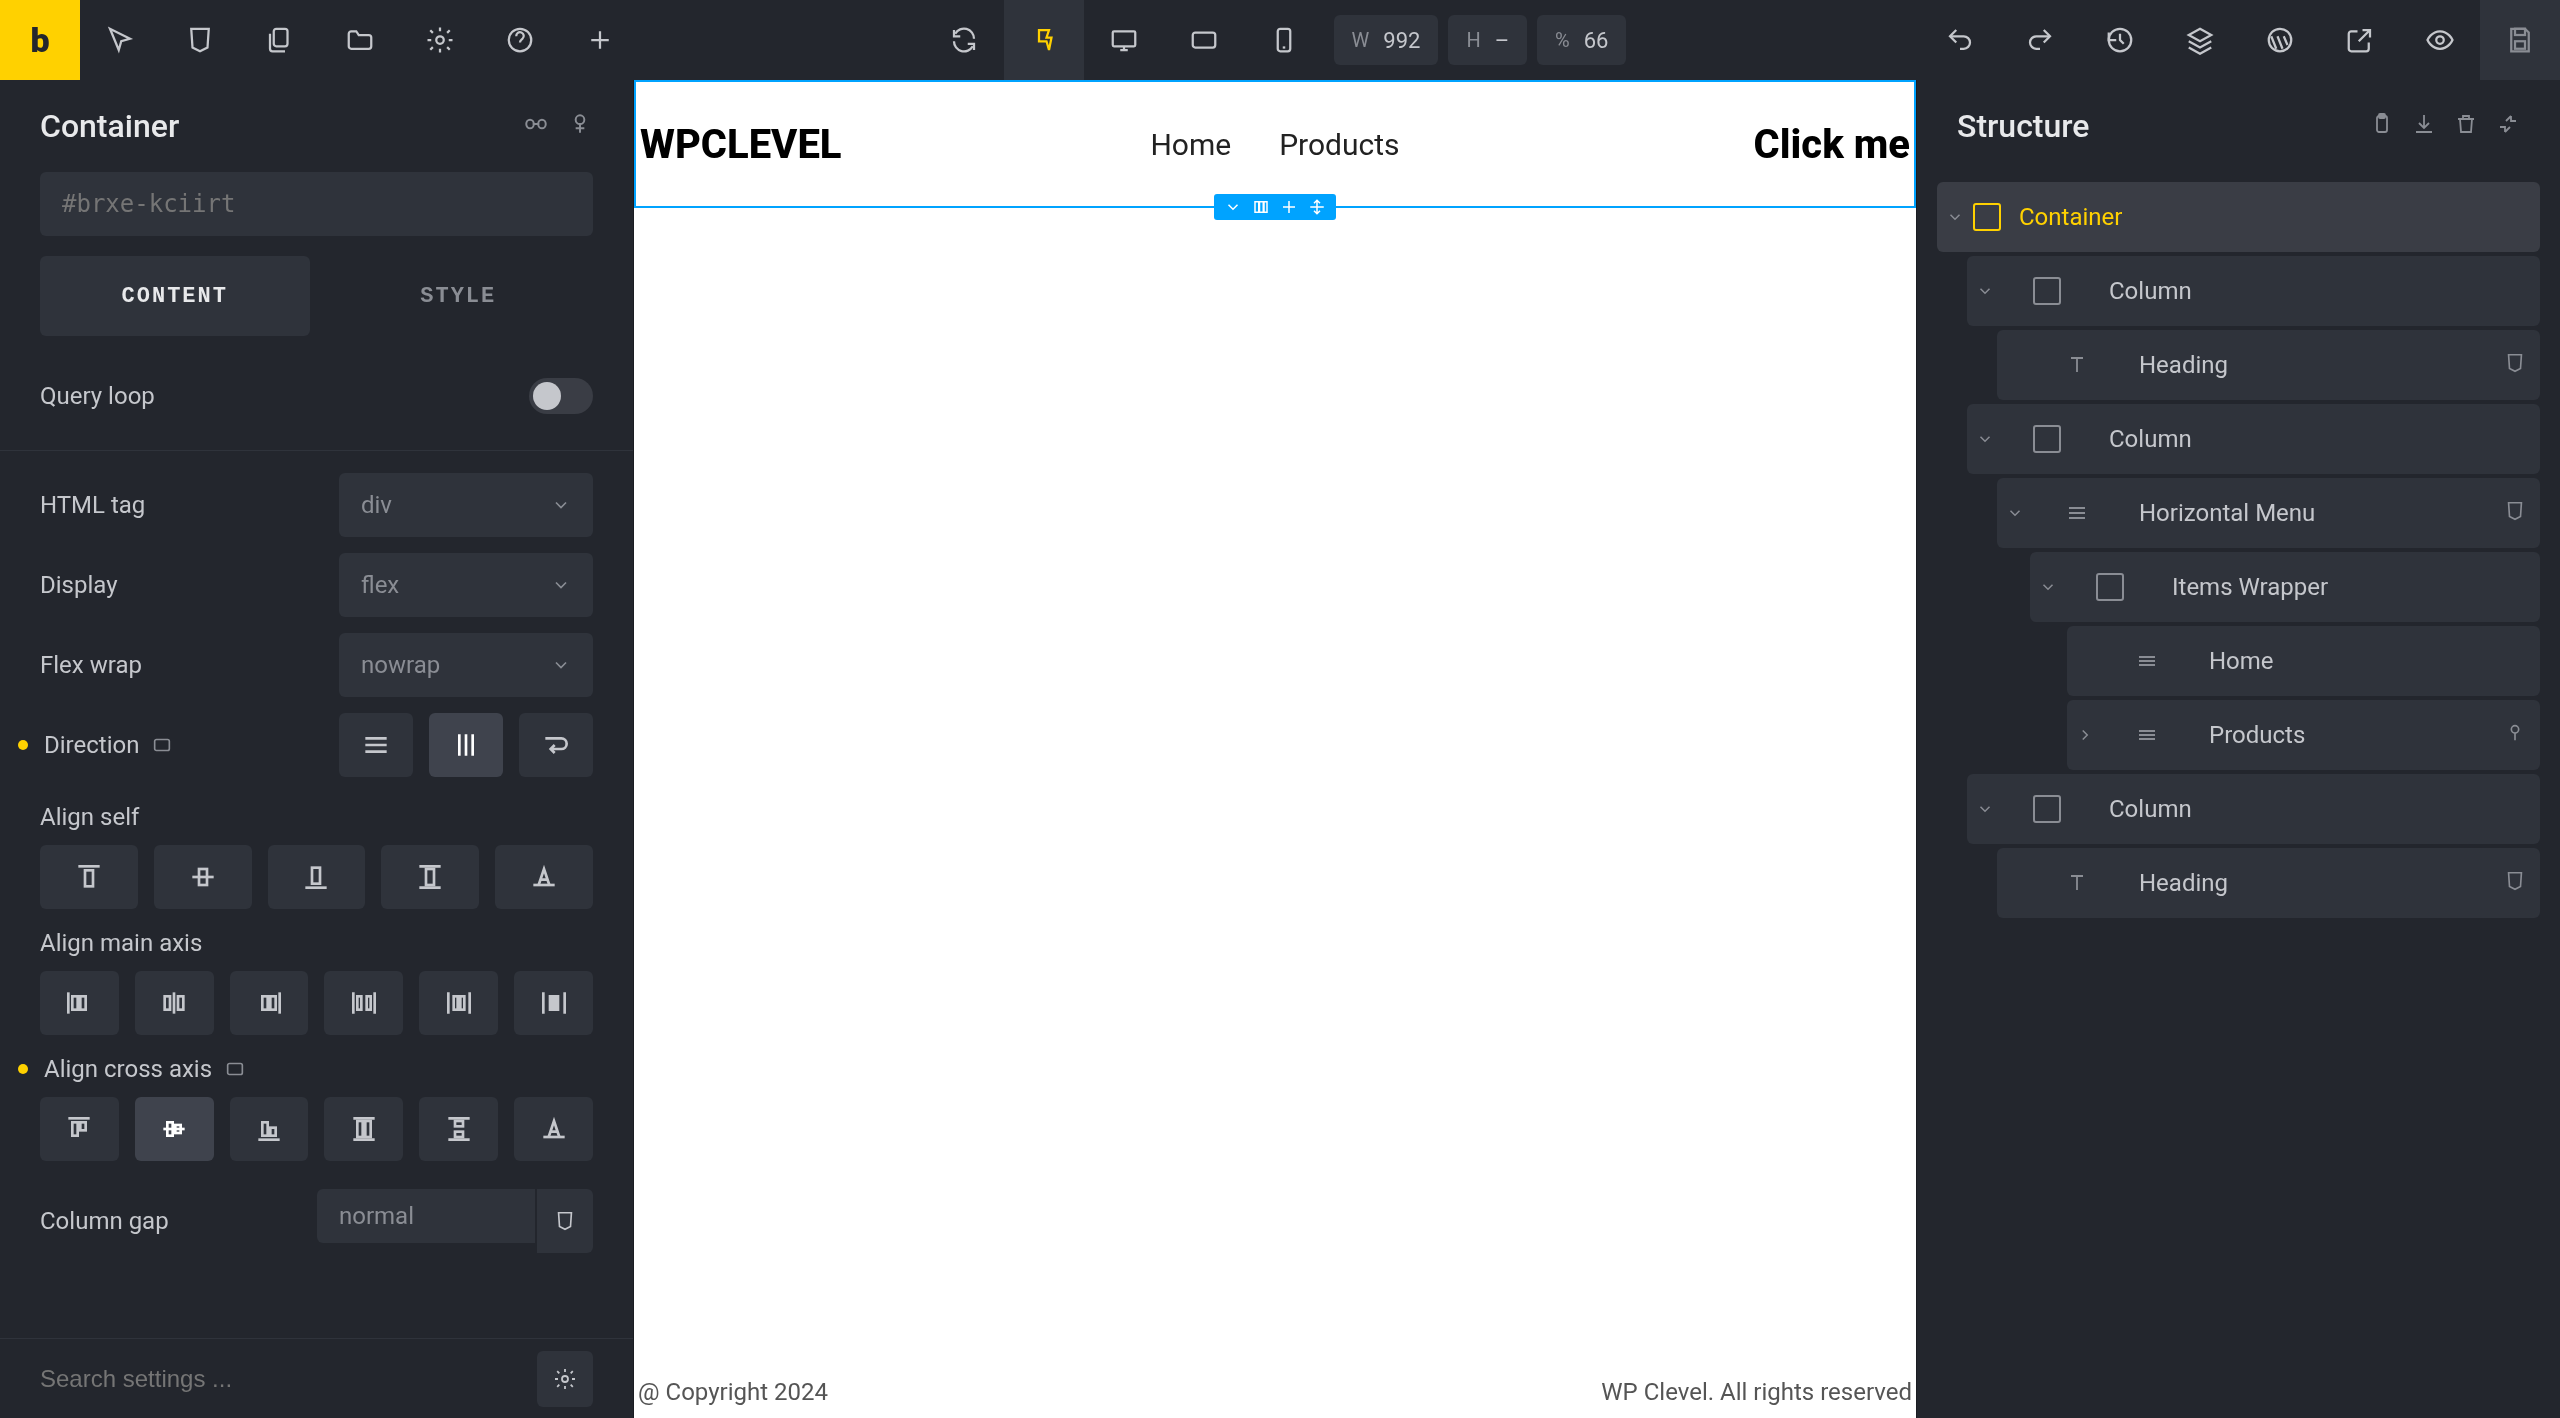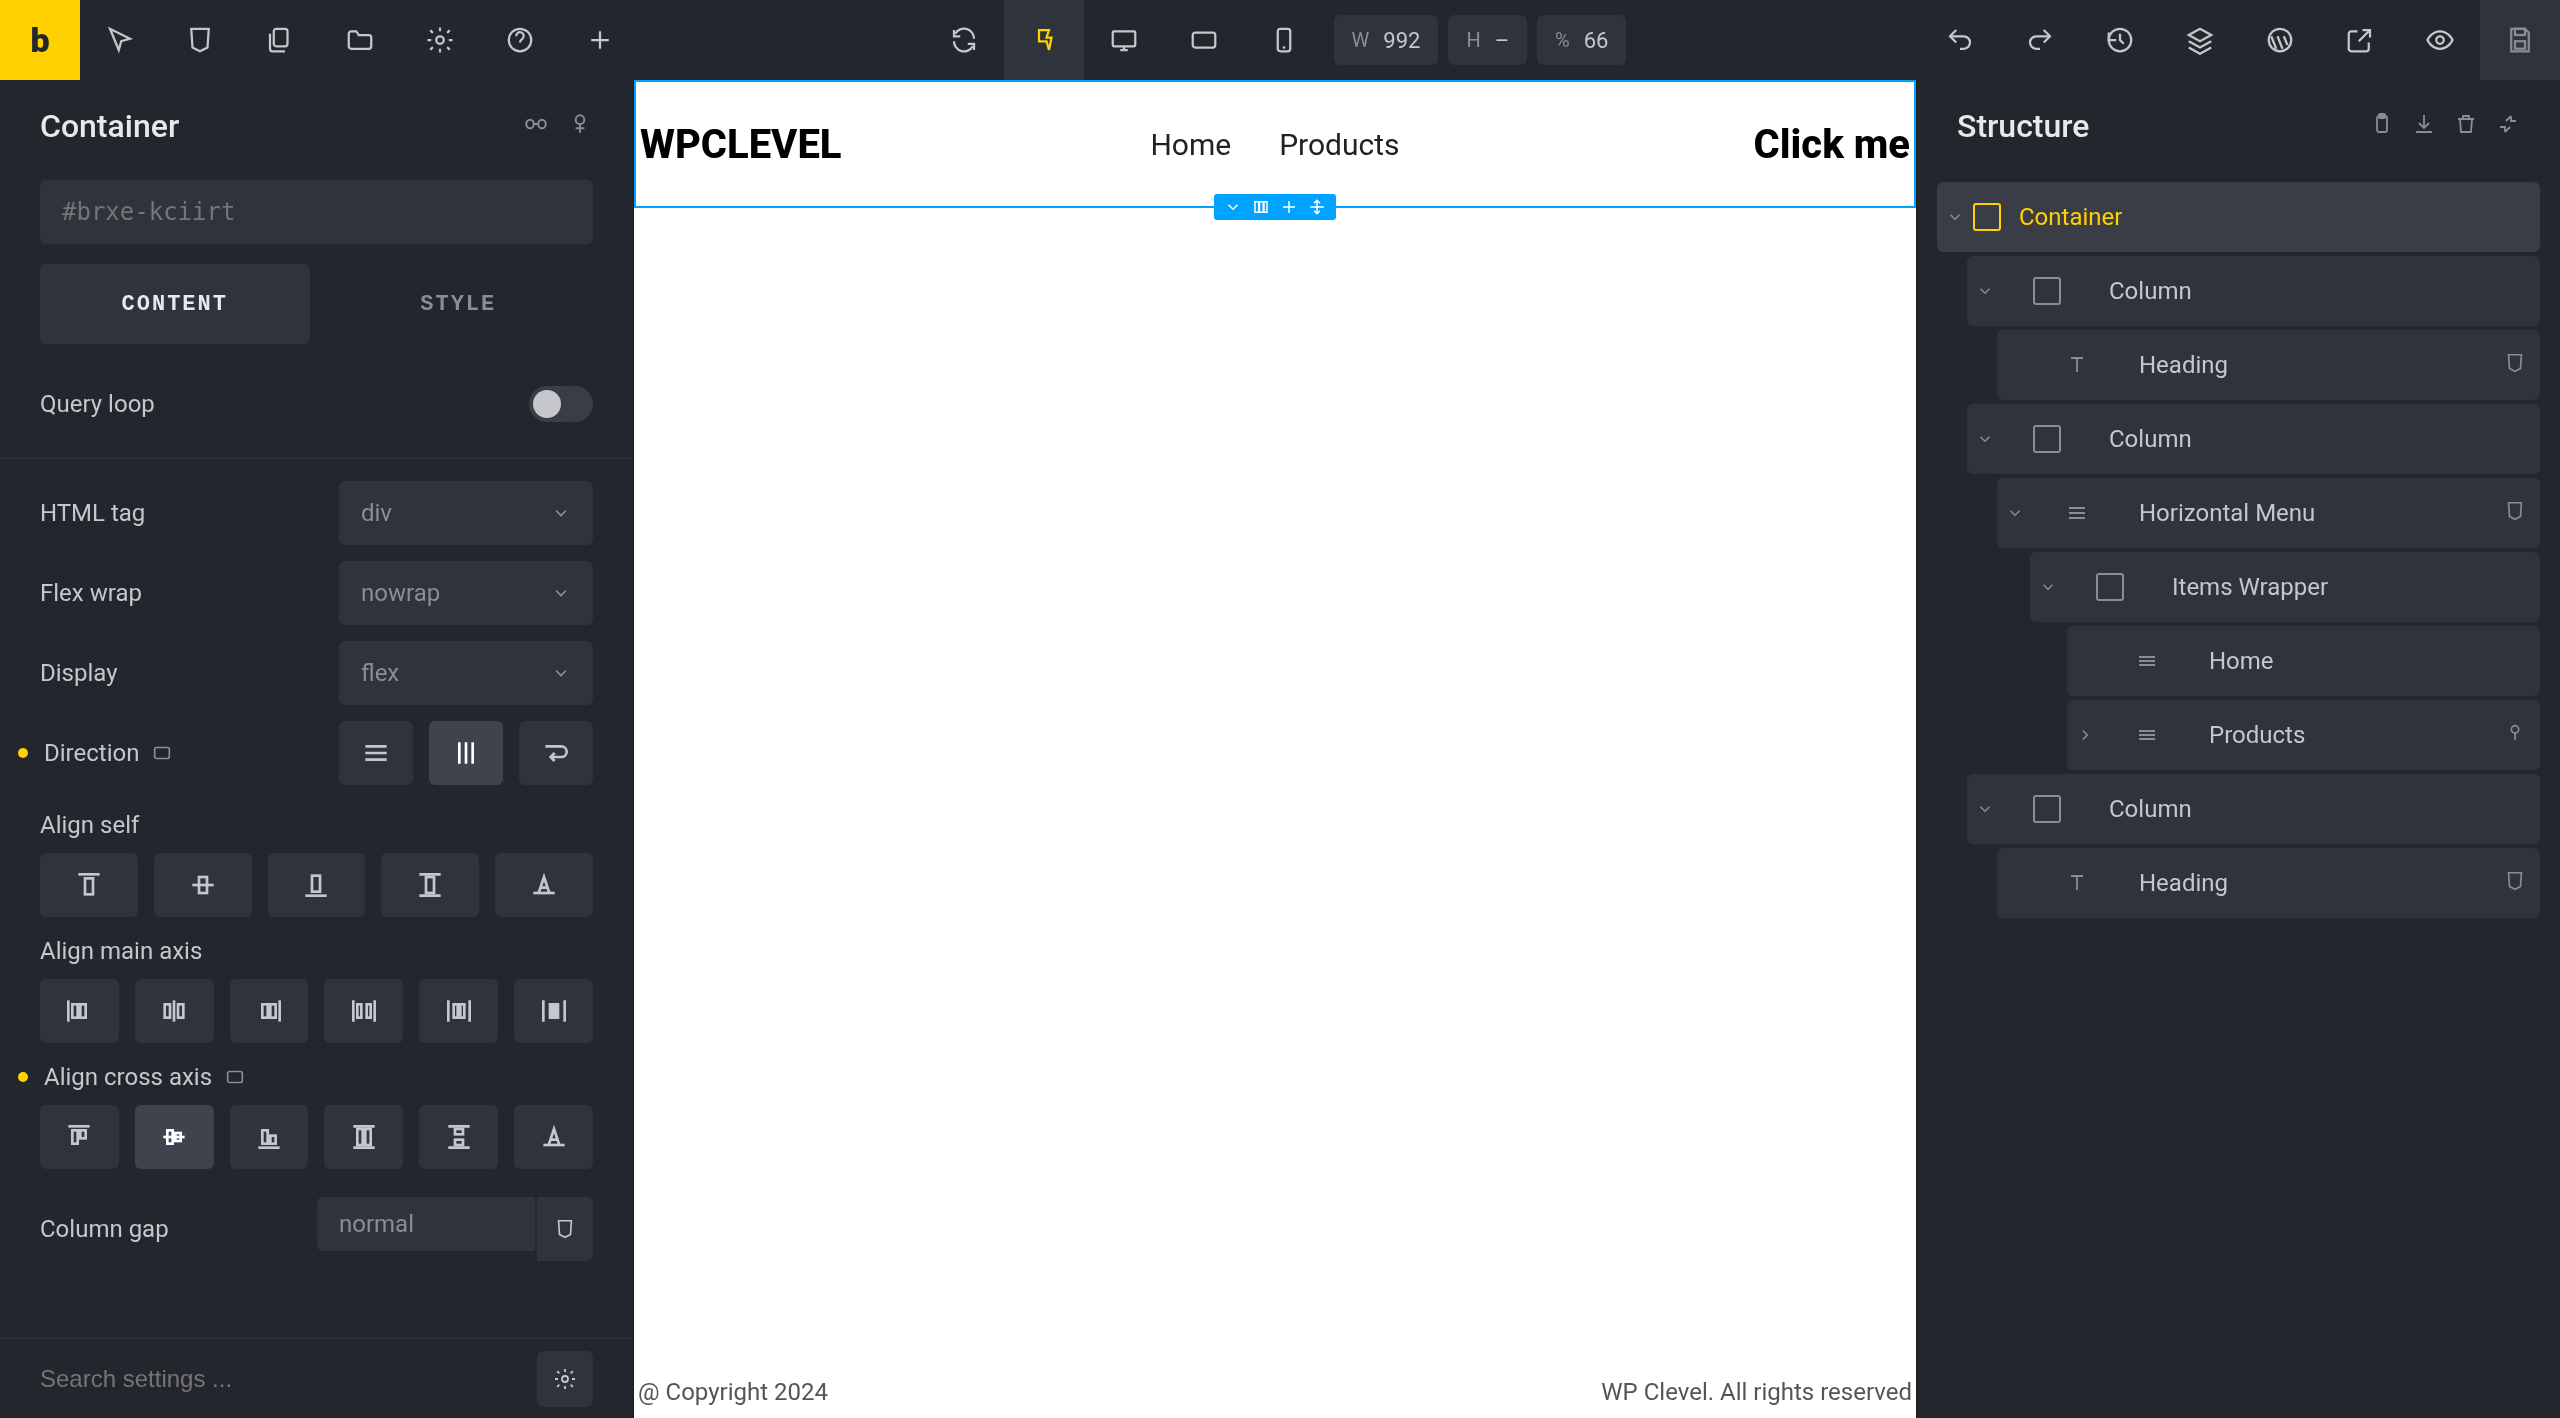"#brxe-kciirt" .id-field { margin: 8px 40px 20px -> 0 40px 20px }
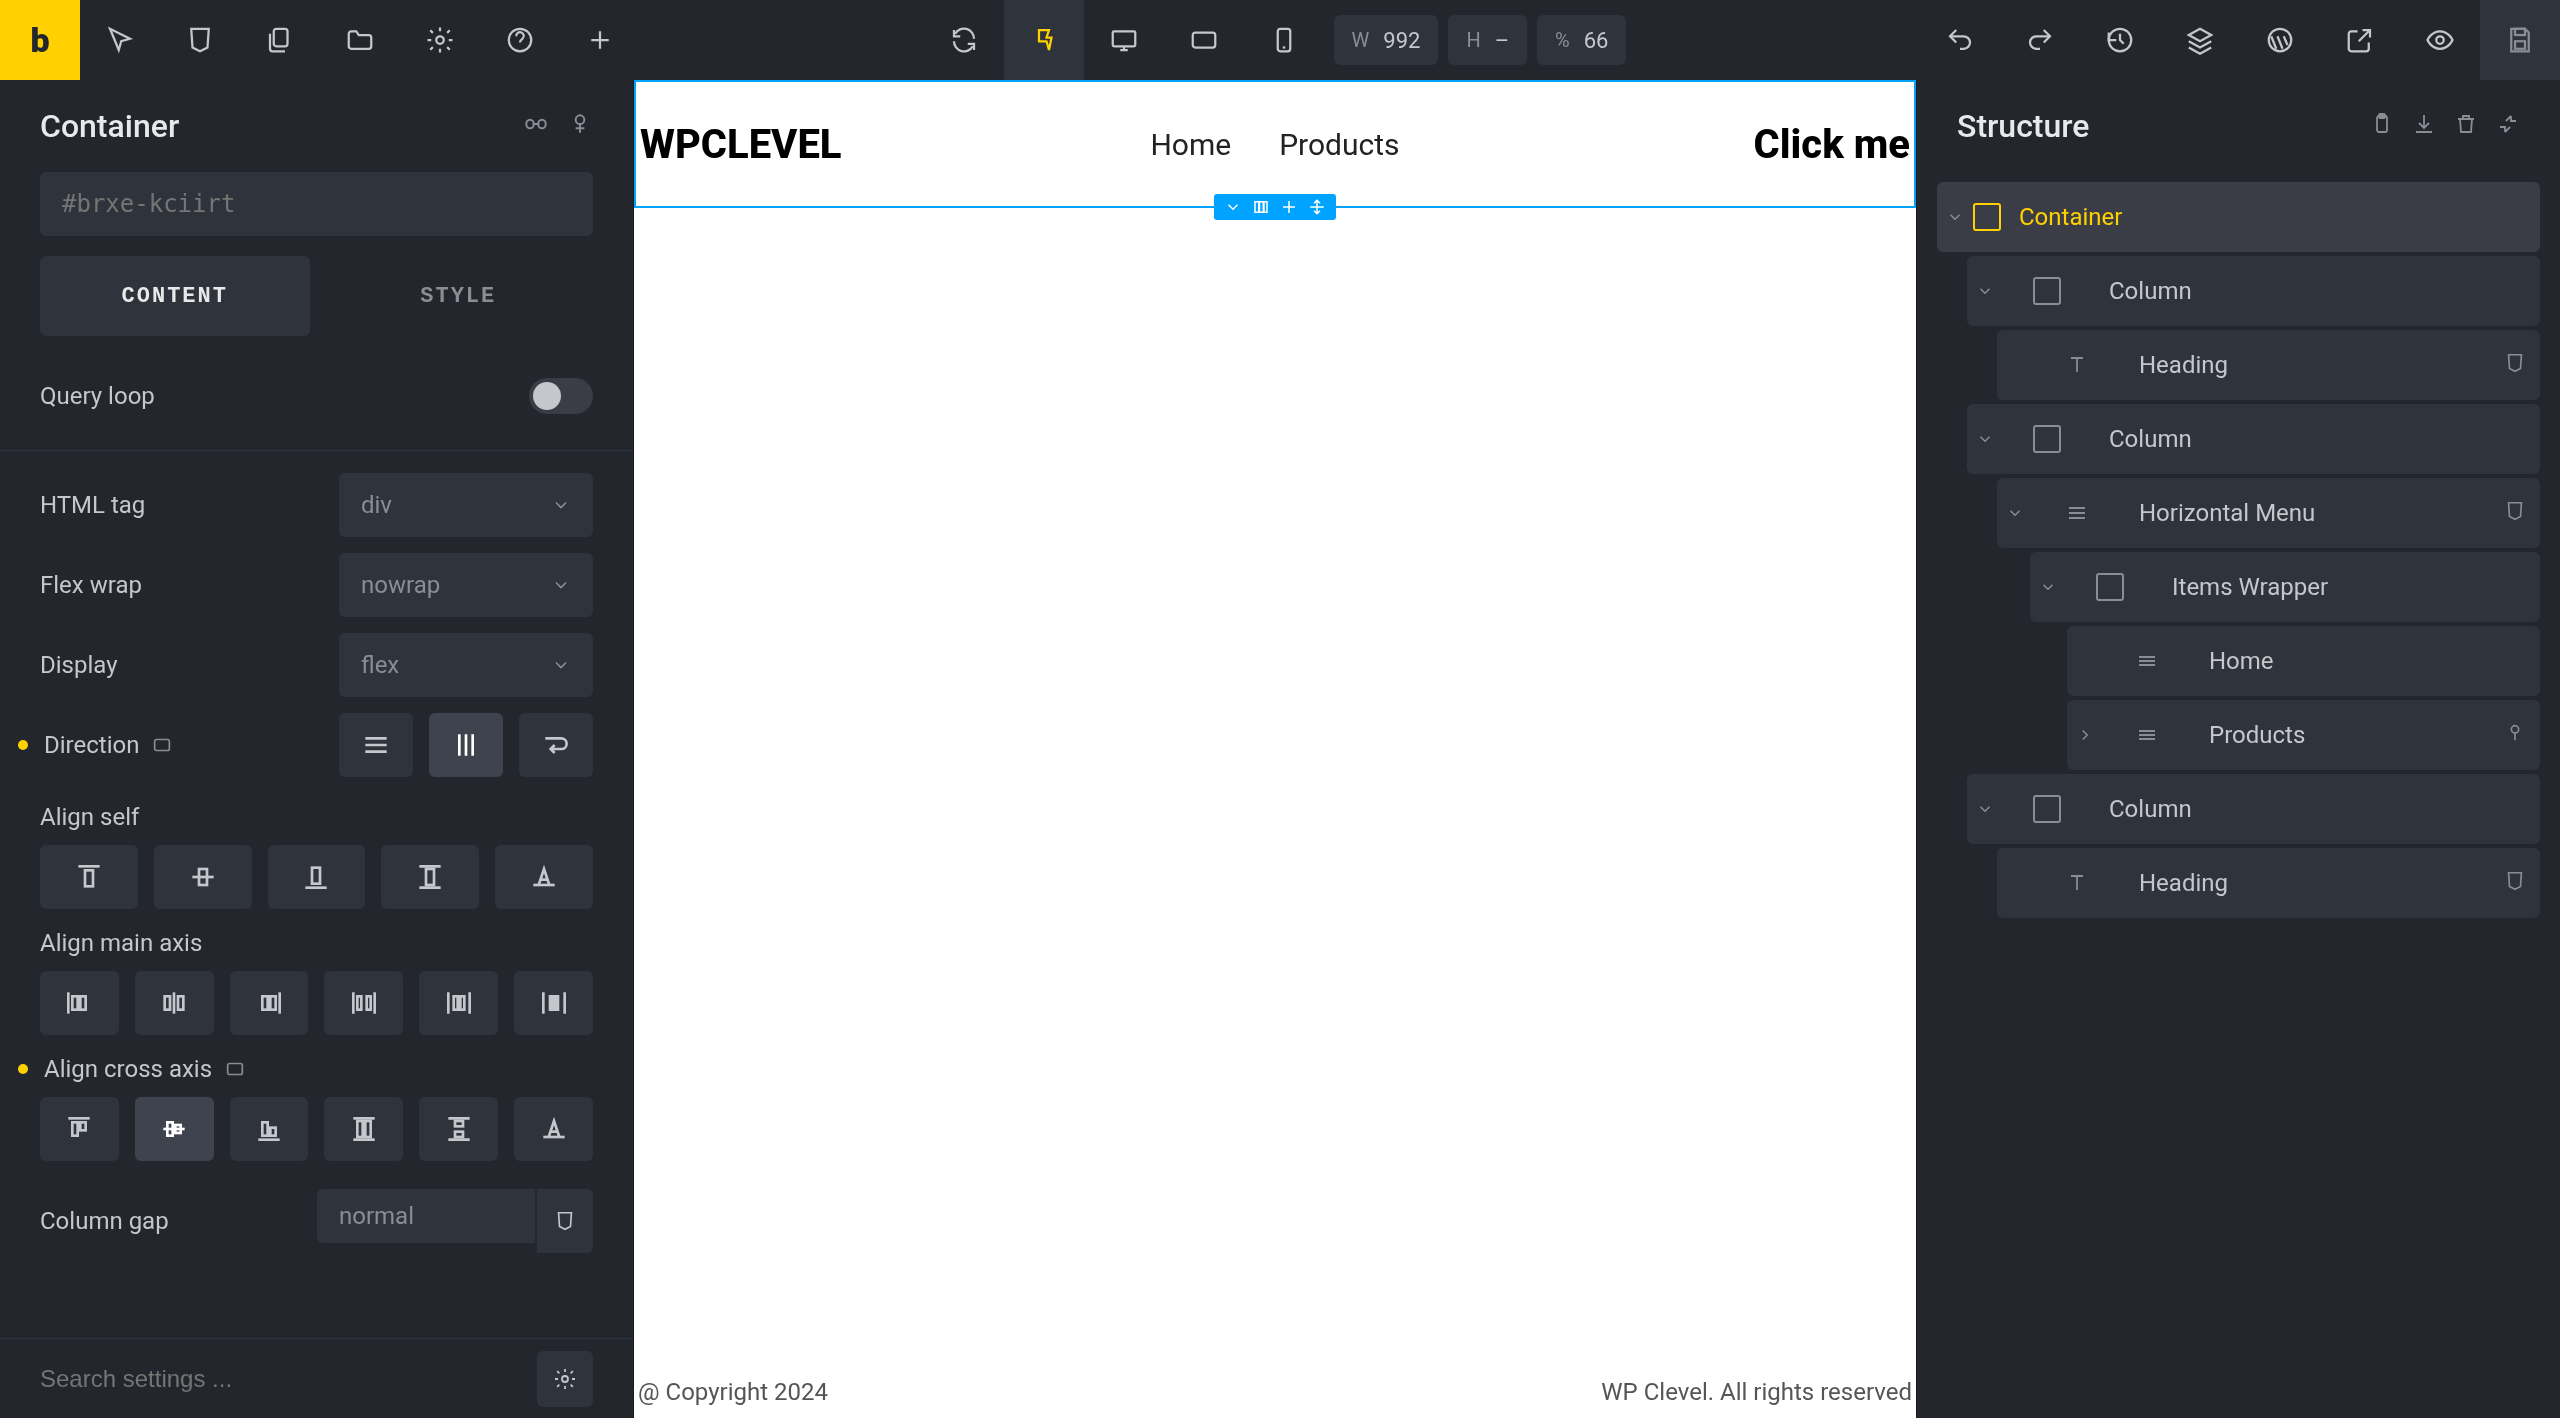"Flex wrap" div.row { order: before "Display" -> after "Display" }
